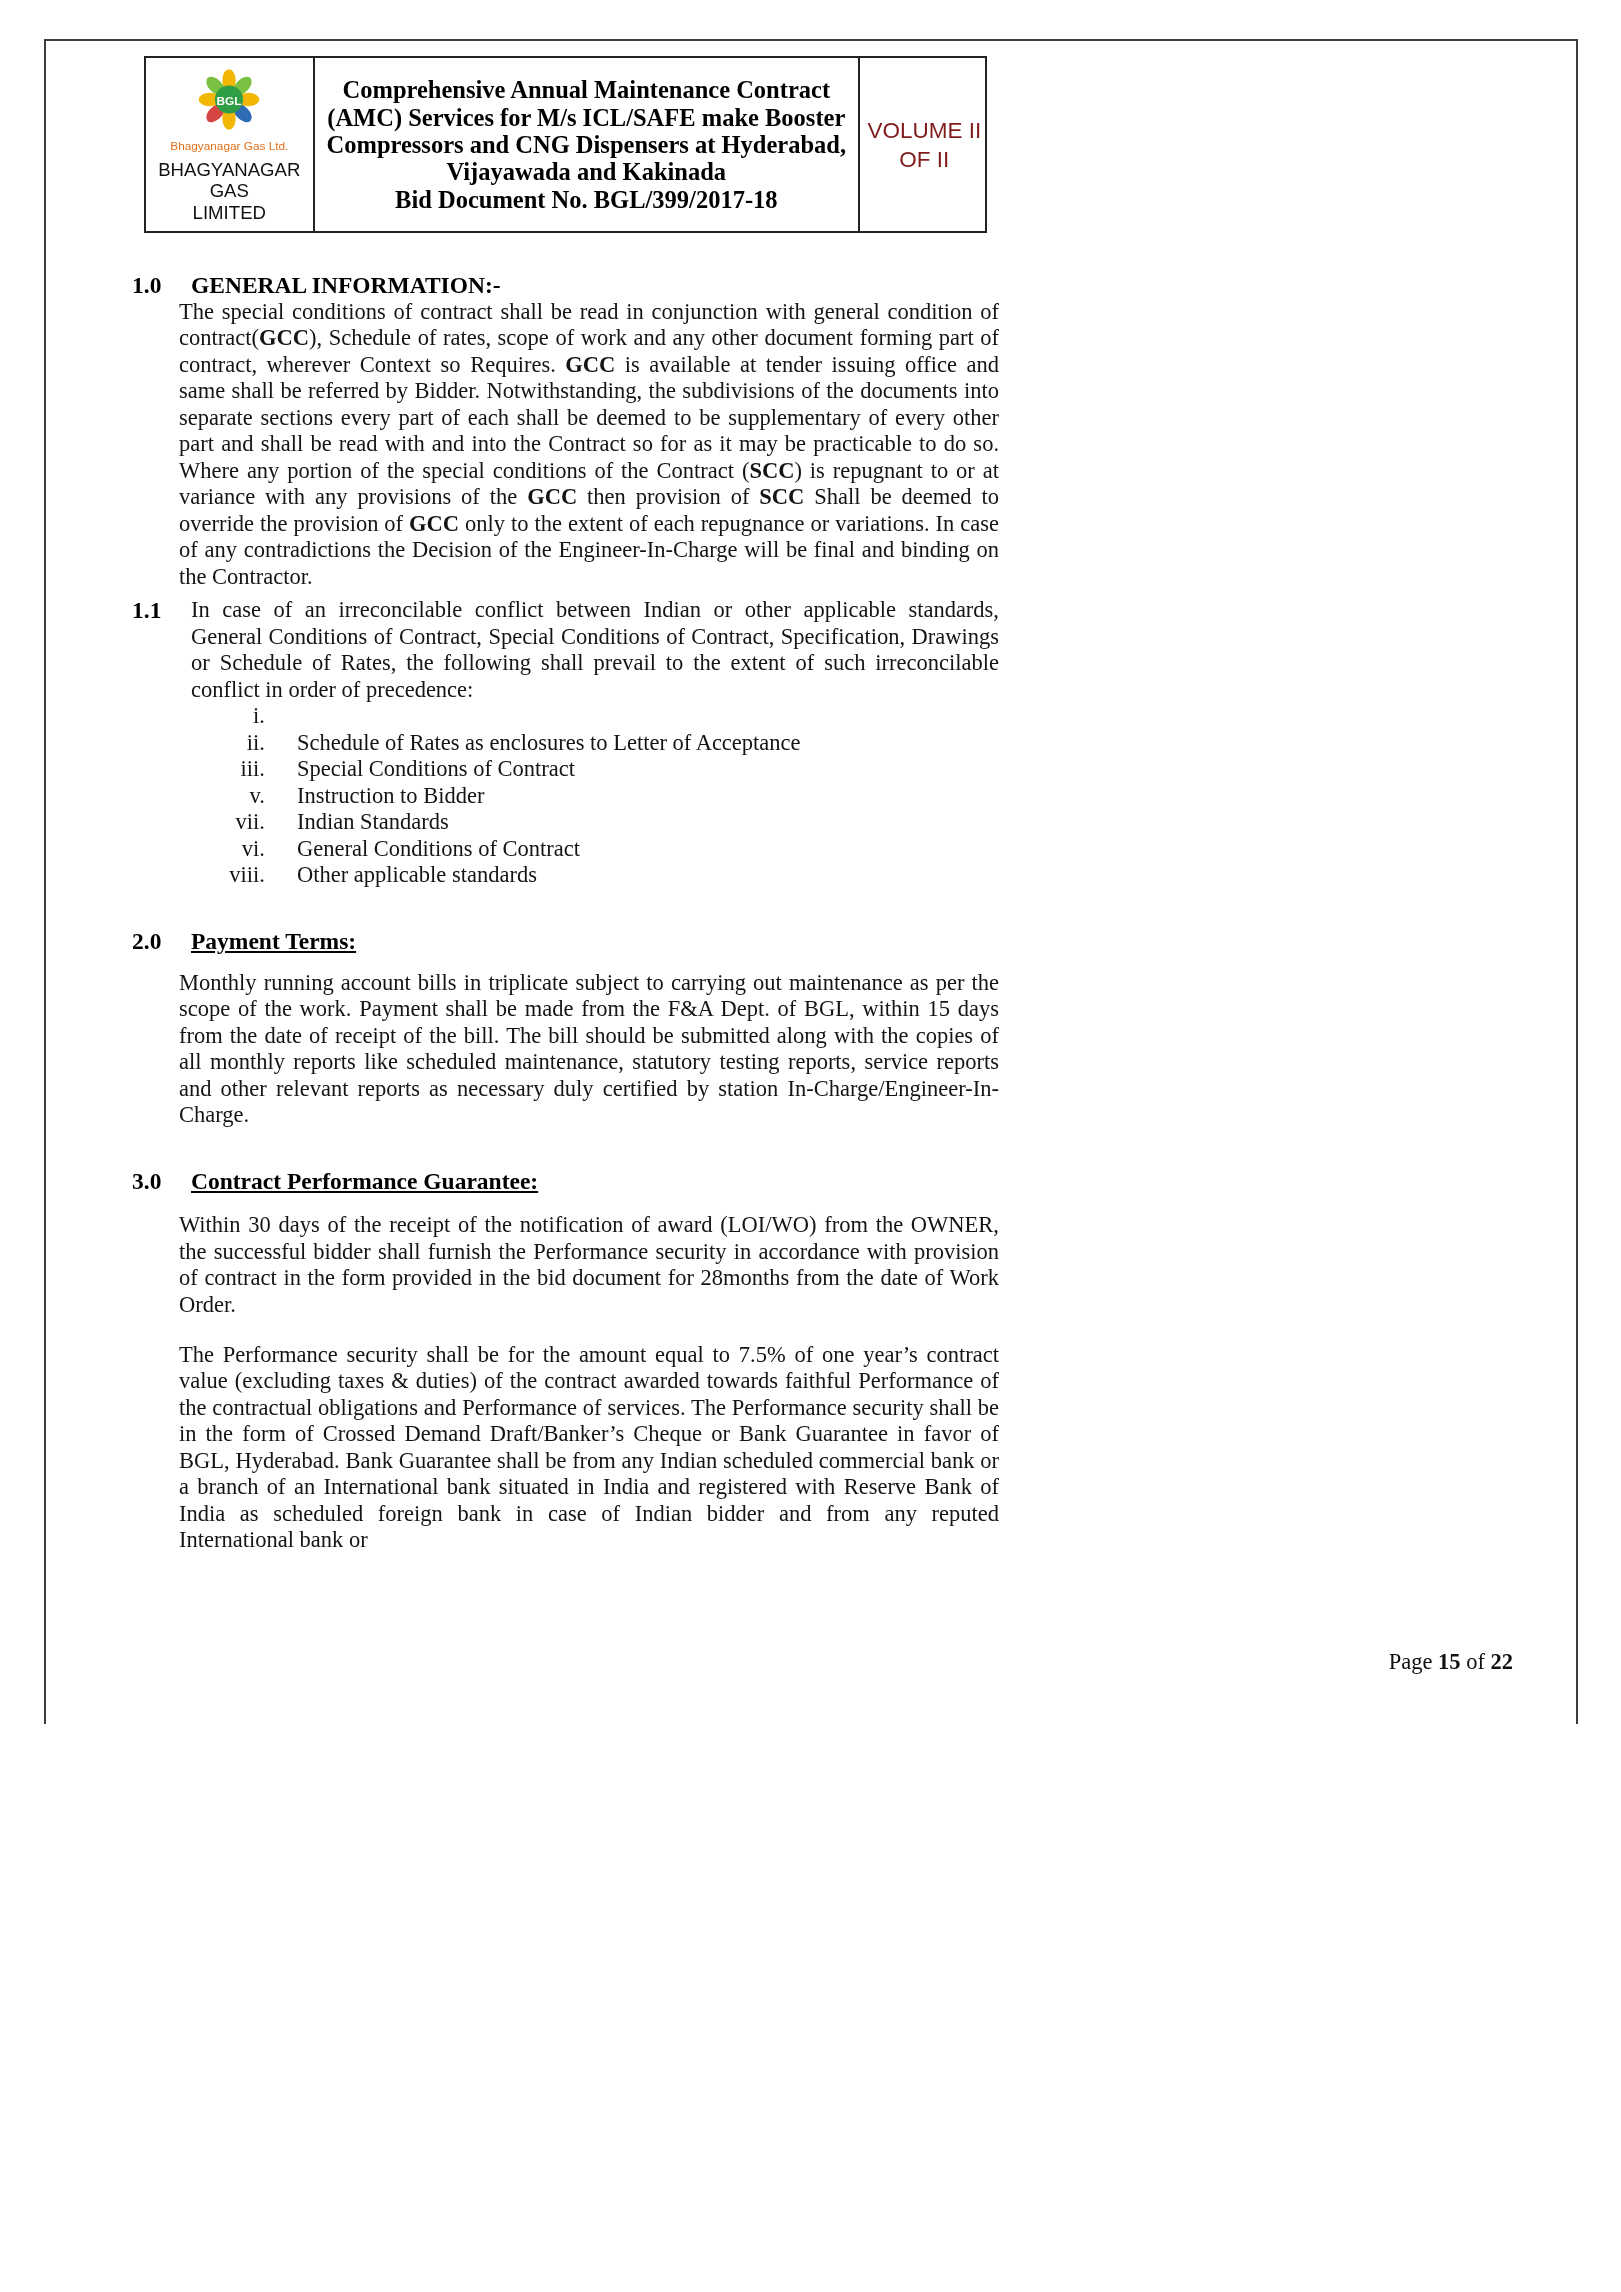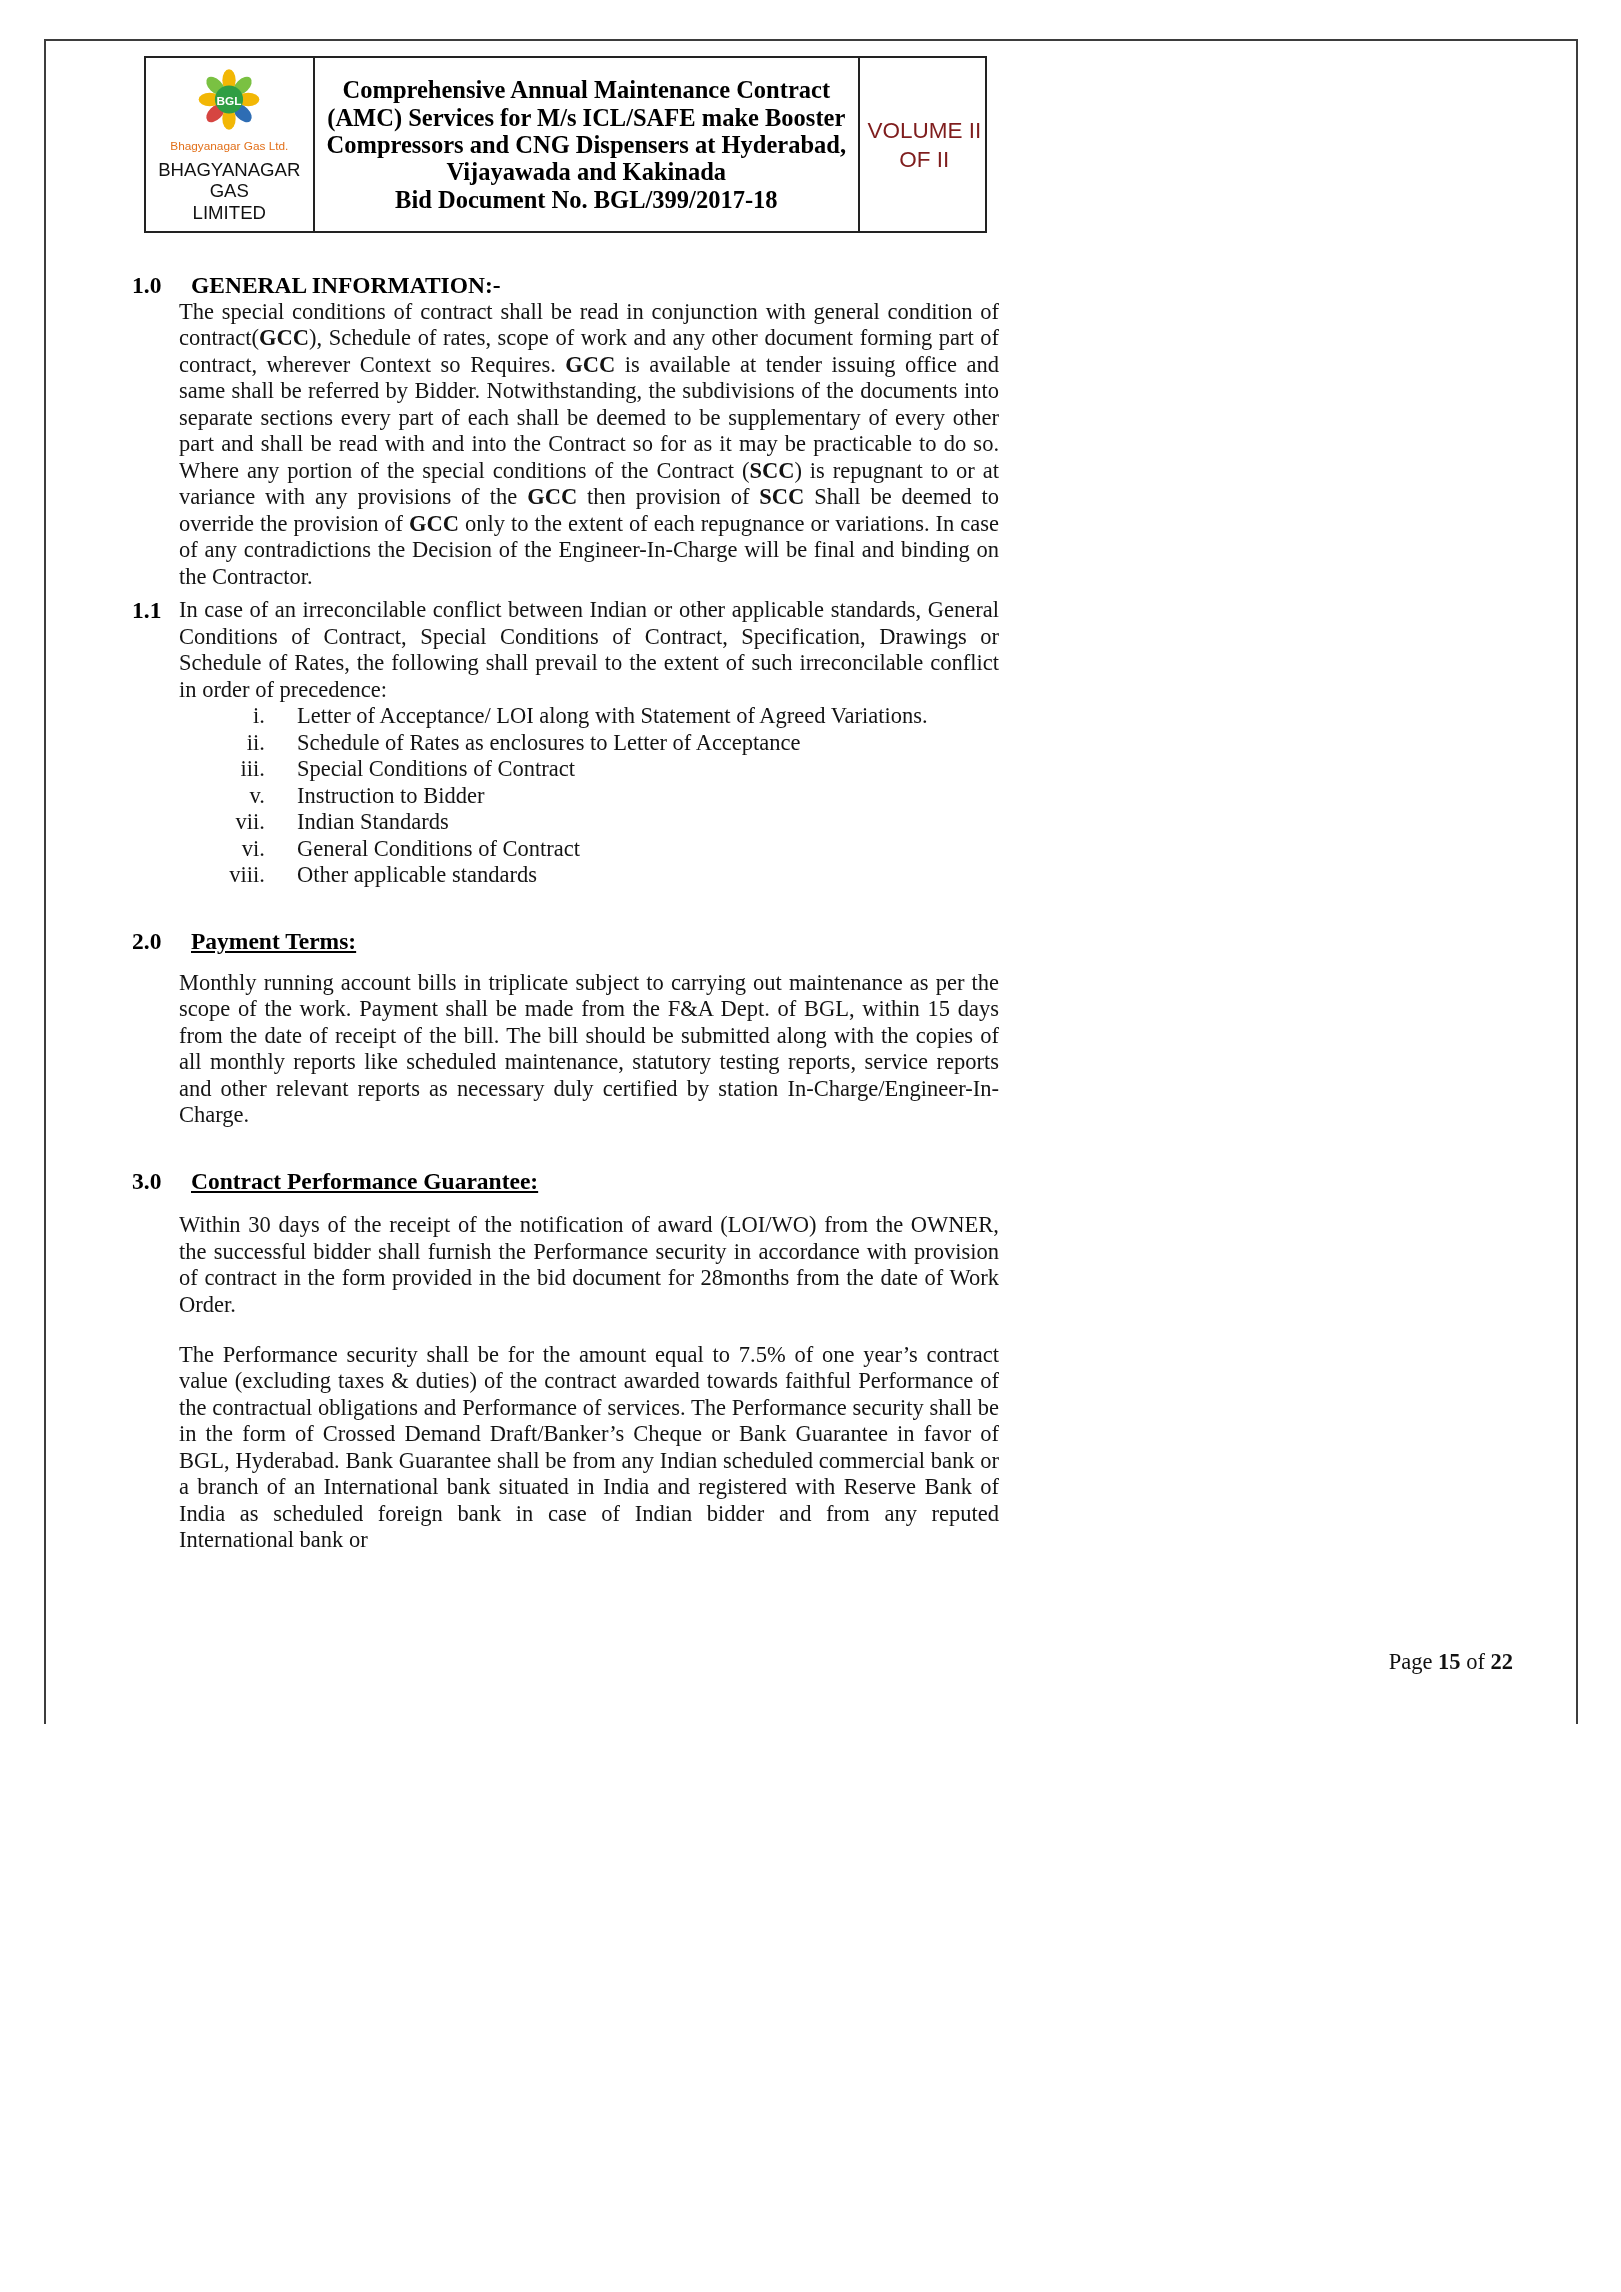"In case of an irreconcilable" .flex-para { margin-left: 0 -> 12px }
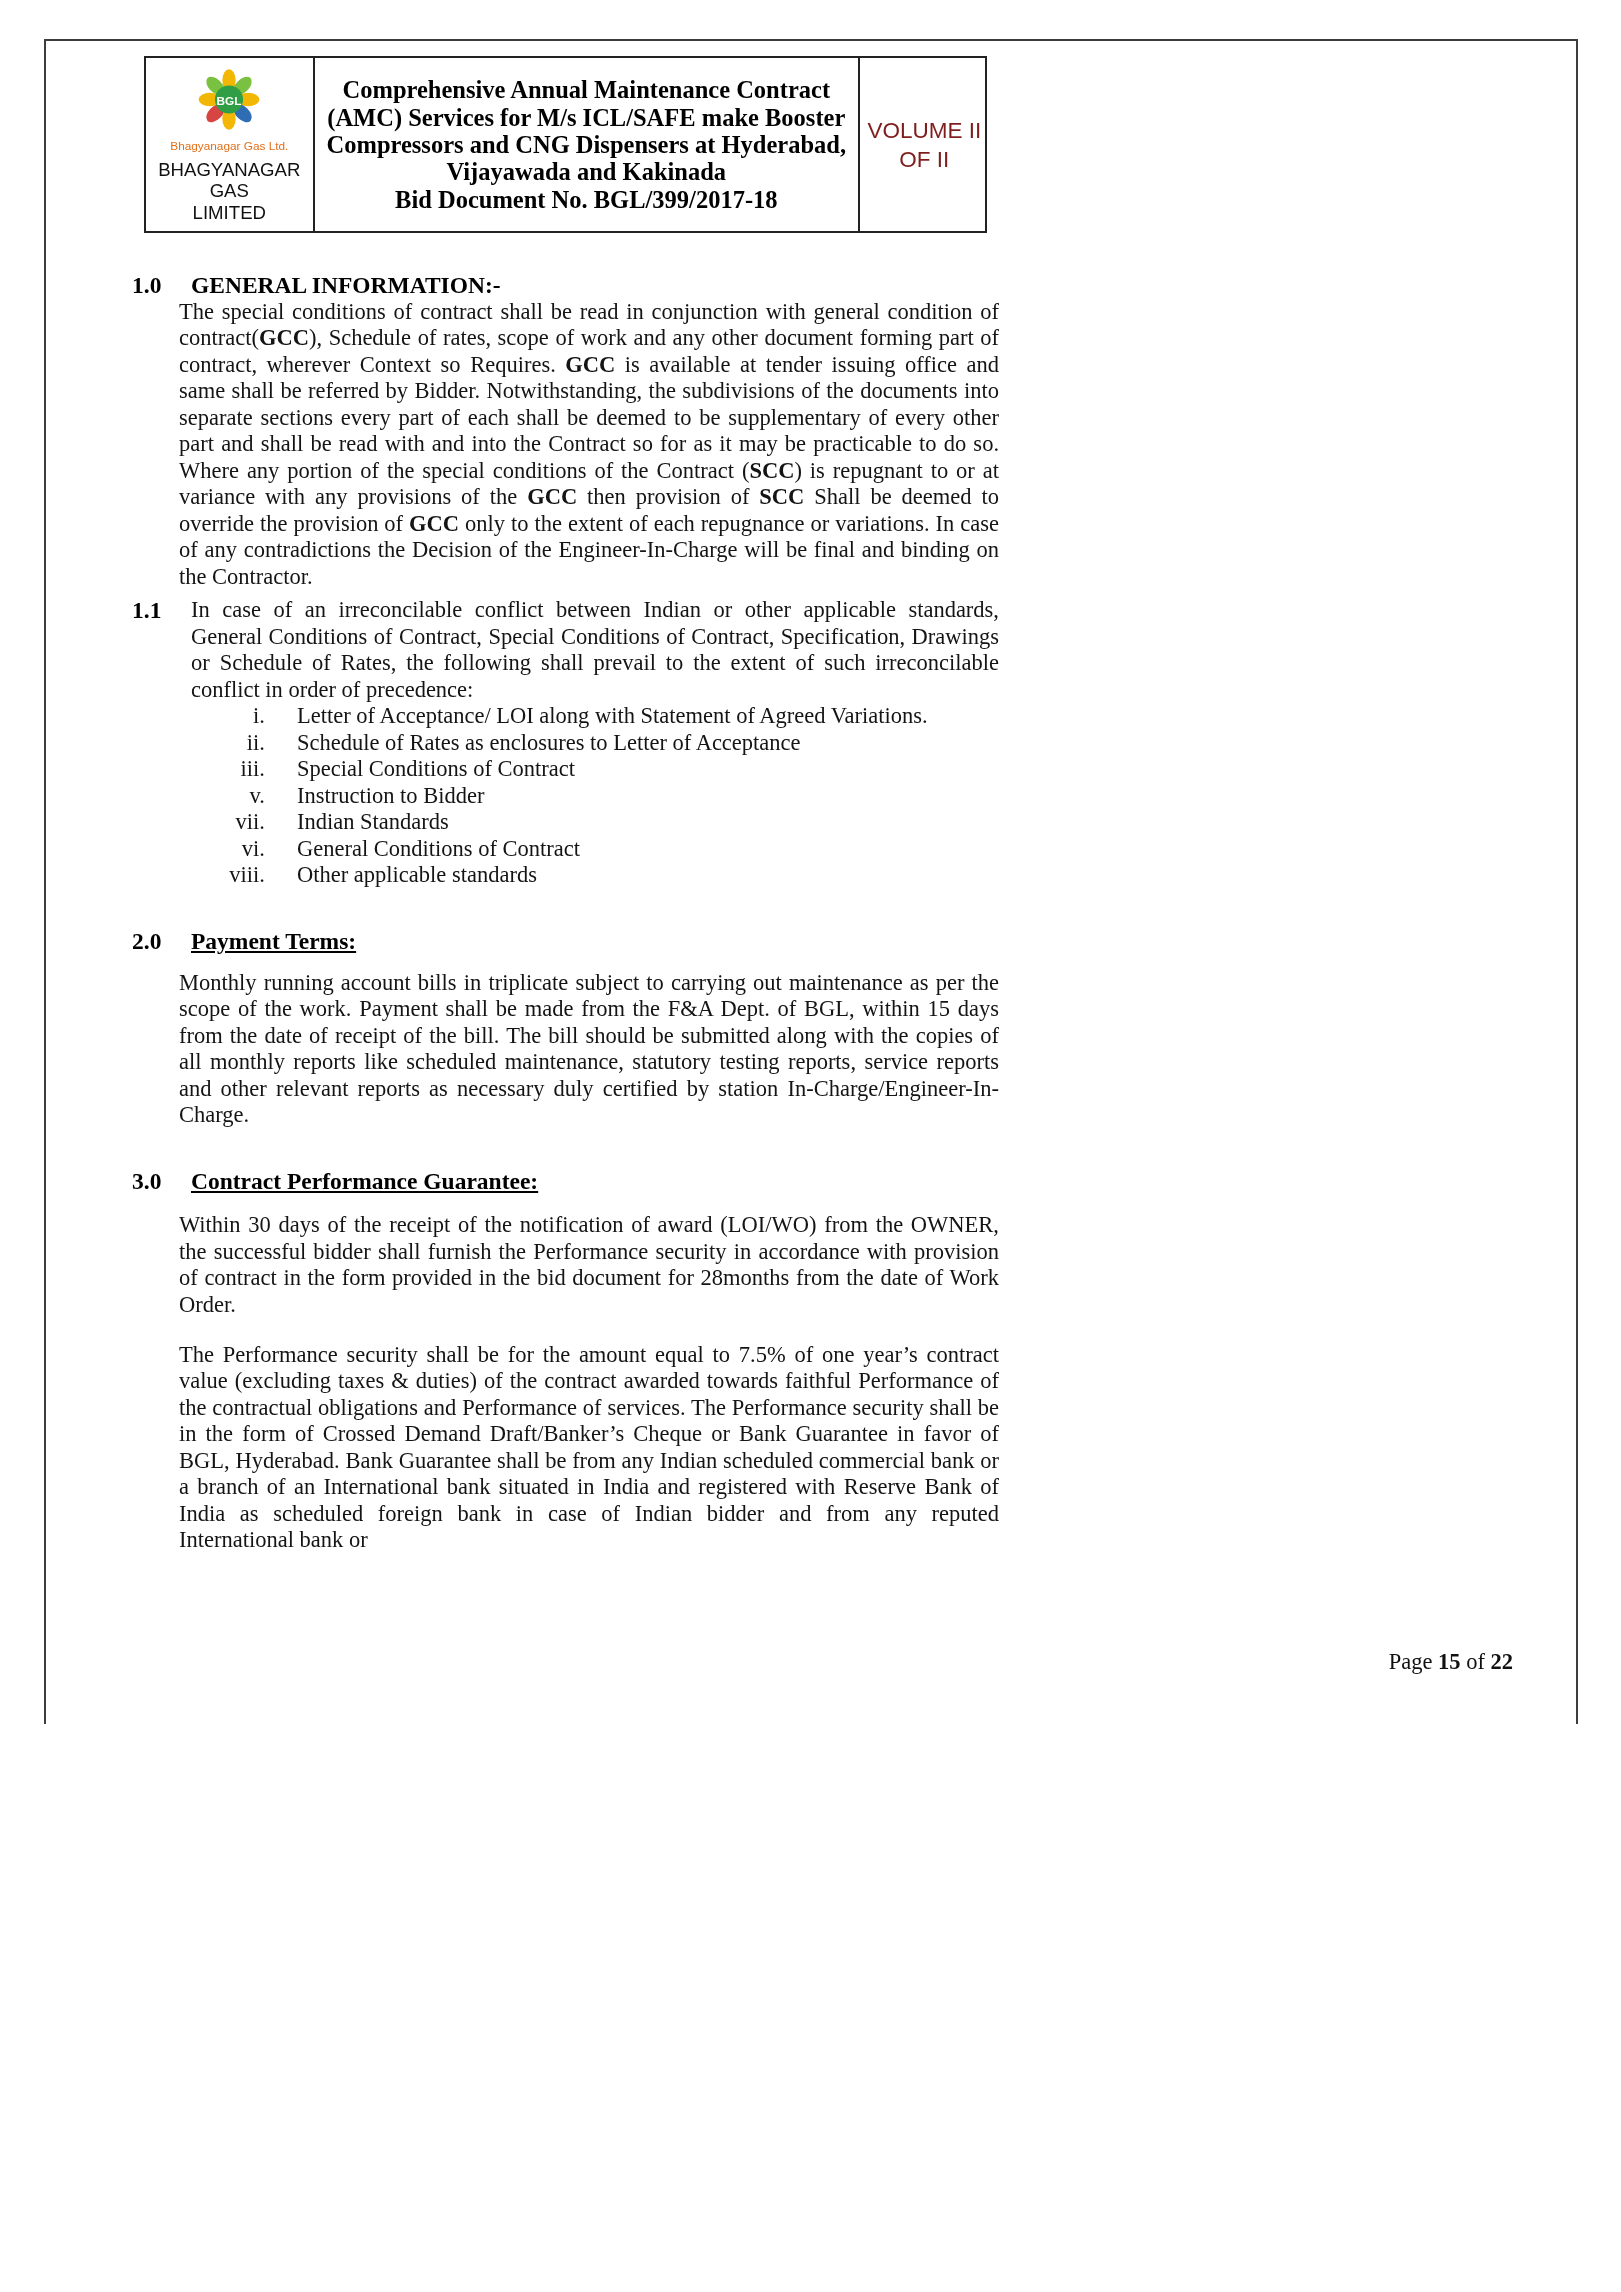"Letter of Acceptance/ LOI along" span.rtext { html: <span>Letter of Acceptance/ LOI along with Statement of Agreed Variations.</span> -> none }
